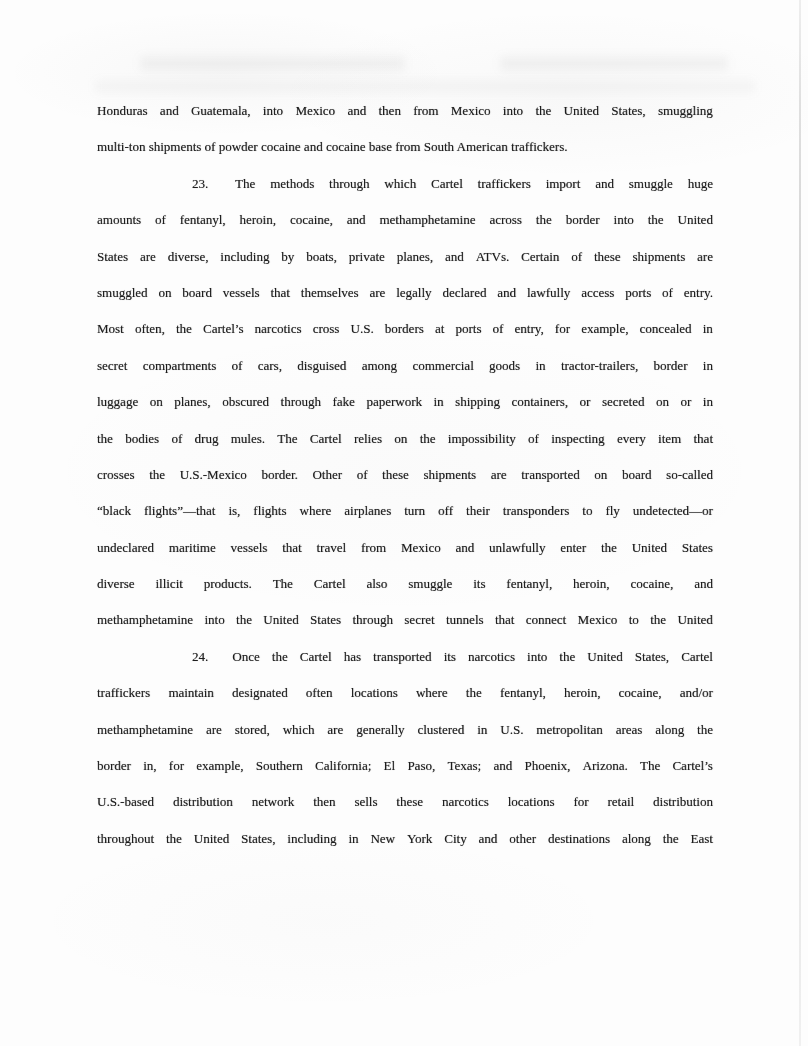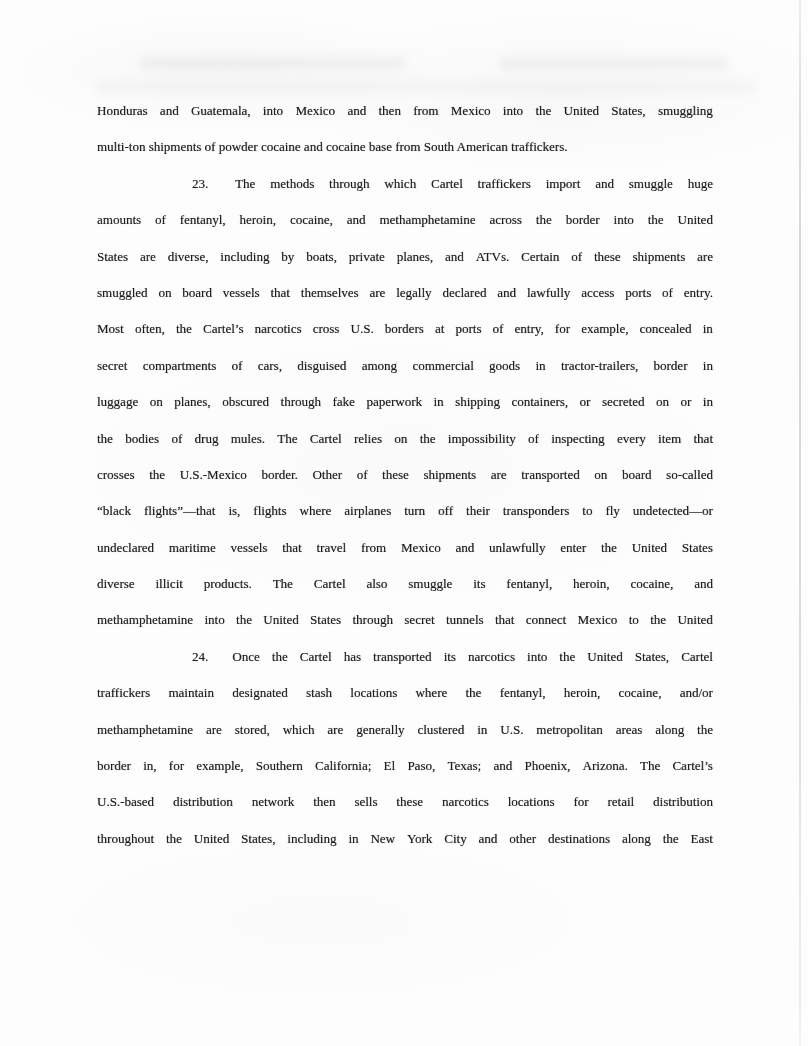"stash" span.w { text: stash -> often }
